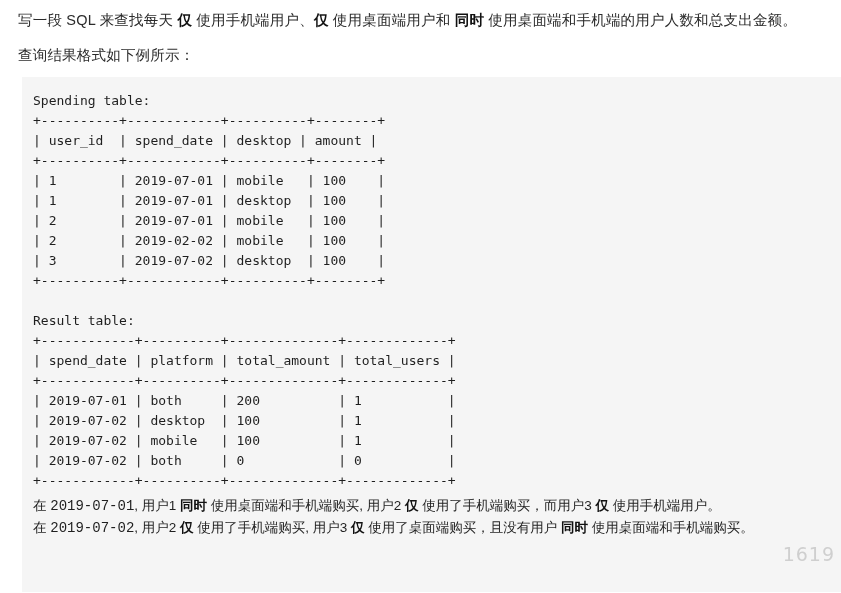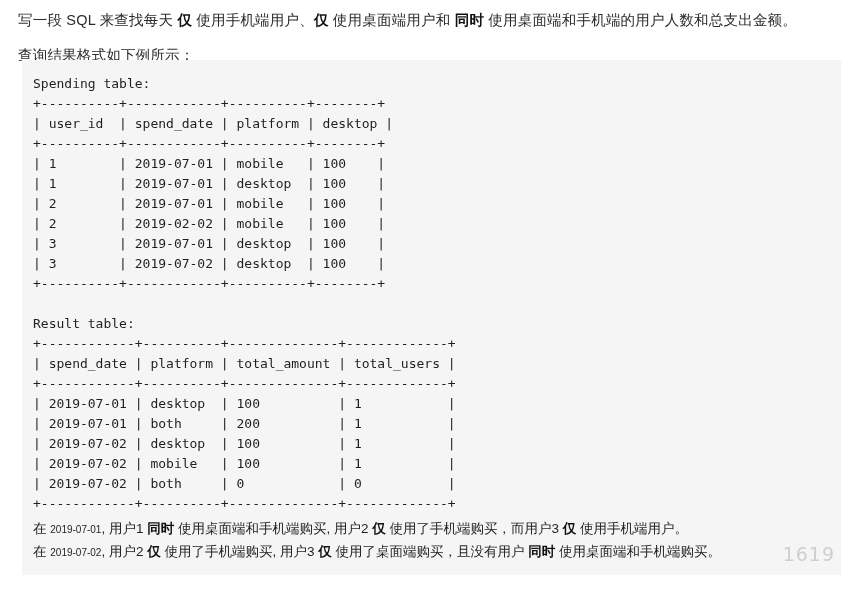"Spending table:" .codeblock { top: 60px -> 77px }
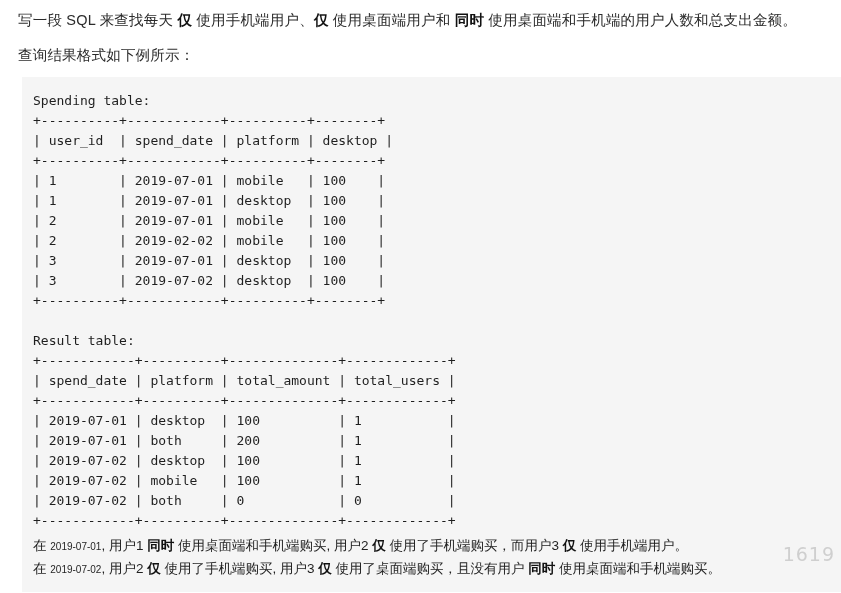"| user_id | spend_date |" pre.code { text: platform | desktop -> desktop | amount }
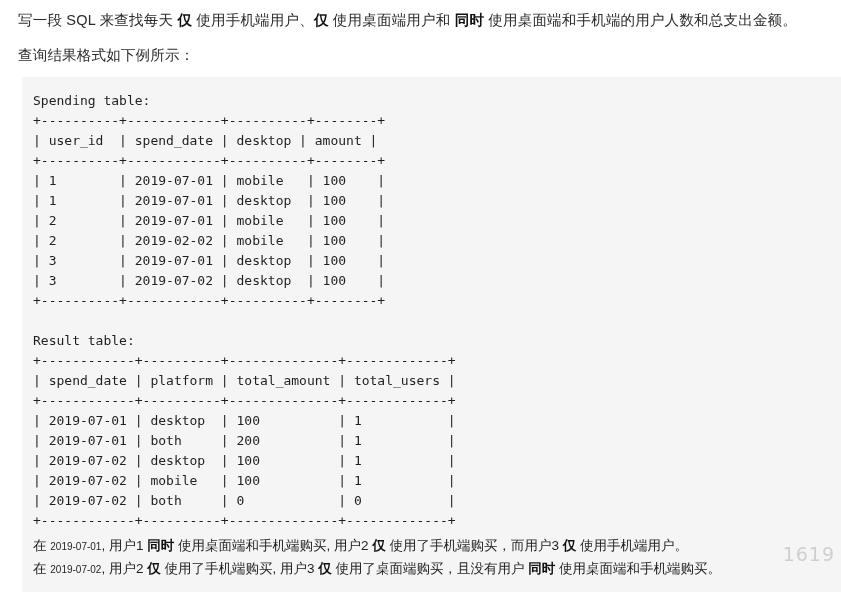"| 3 | 2019-07-01 |" pre.code { html: <pre>| 3 | 2019-07-01 | desktop | 100 |</pre> -> none }
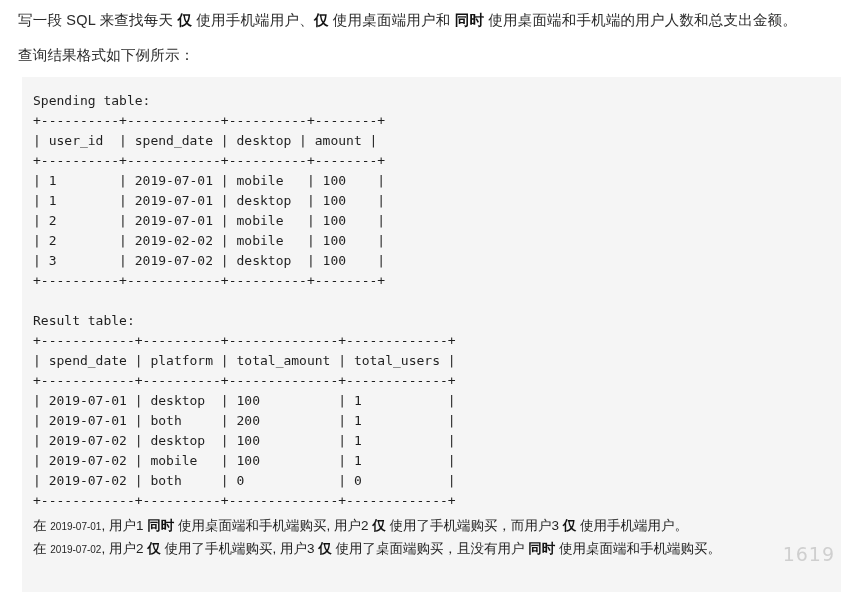"| 2019-07-01 | desktop |" pre.code { html: <pre>| 2019-07-01 | desktop | 100 | 1 |</pre> -> none }
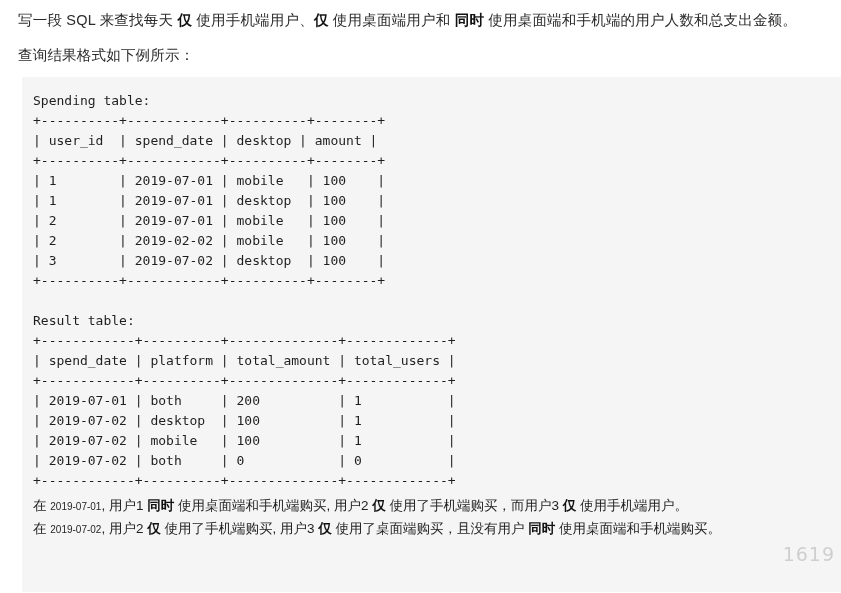"2019-07-01" .note-mono { font-family: Liberation Sans, sans-serif -> Liberation Mono, monospace; font-size: 10px -> 14px }
